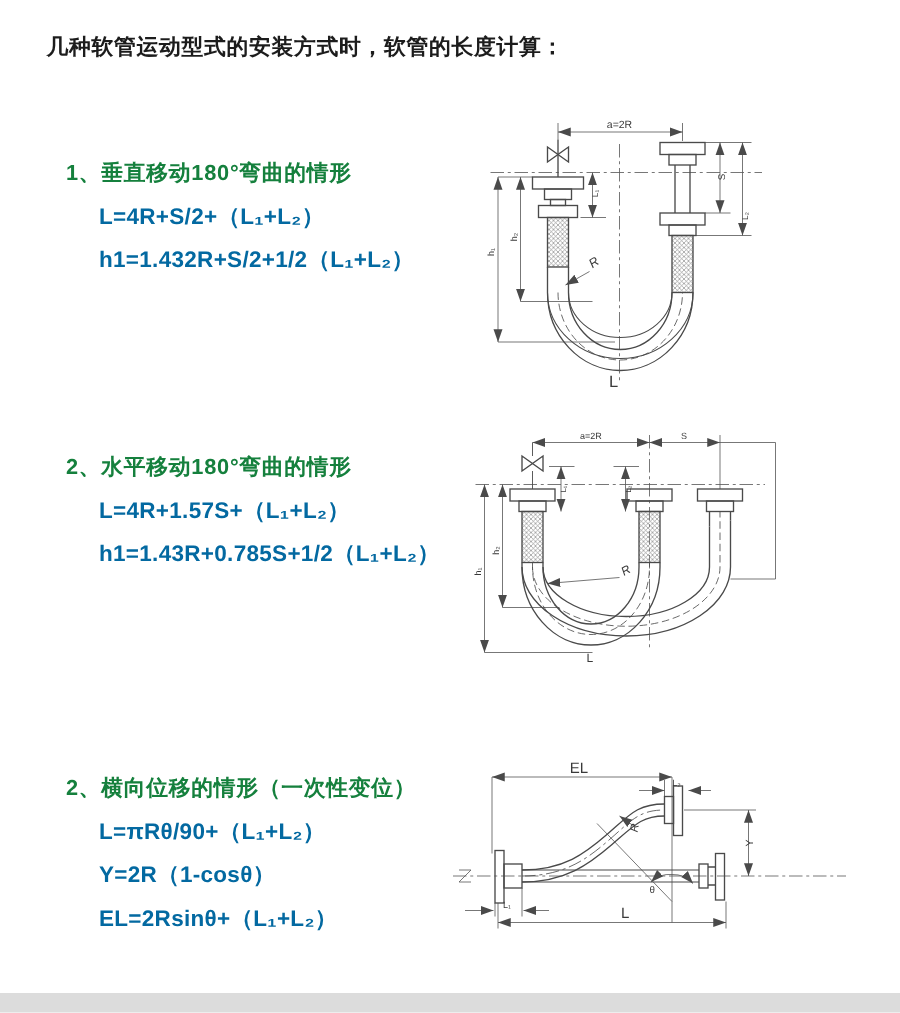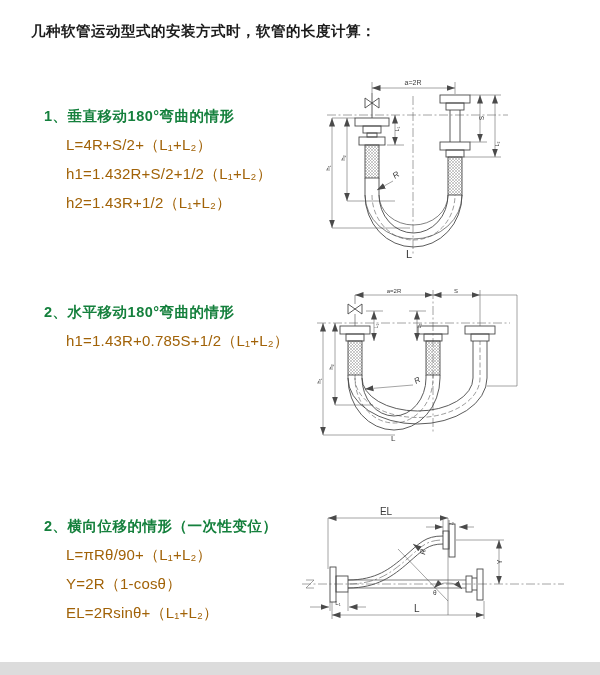"L=4R+S/2+（L₁+L₂）" .formula { color: #a16207 -> #0369a1; font-weight: none -> bold }
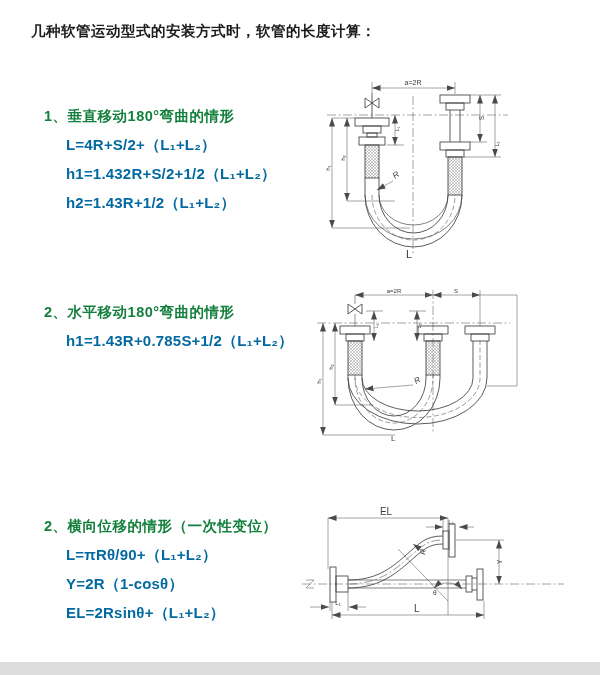"h2=1.43R+1/2（L₁+L₂）" div.formula { html: <div>h2=1.43R+1/2（L₁+L₂）</div> -> none }
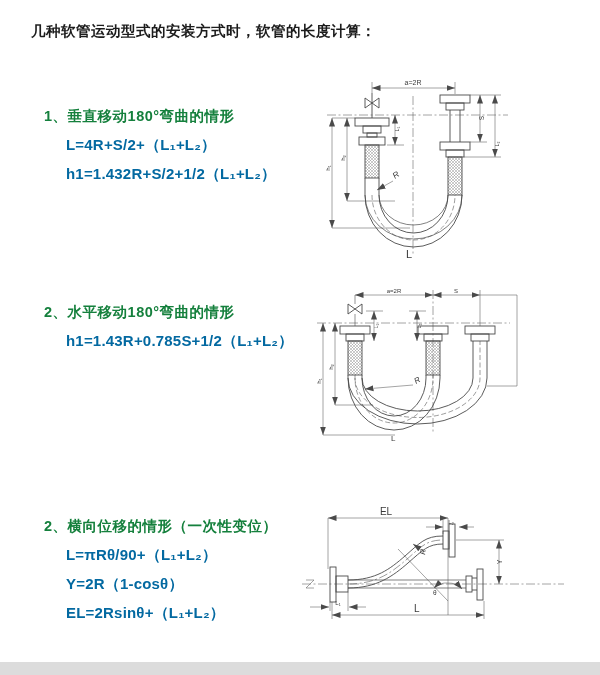"L=4R+1.57S+（L₁+L₂）" div.formula { html: none -> <div>L=4R+1.57S+（L₁+L₂）</div> }
